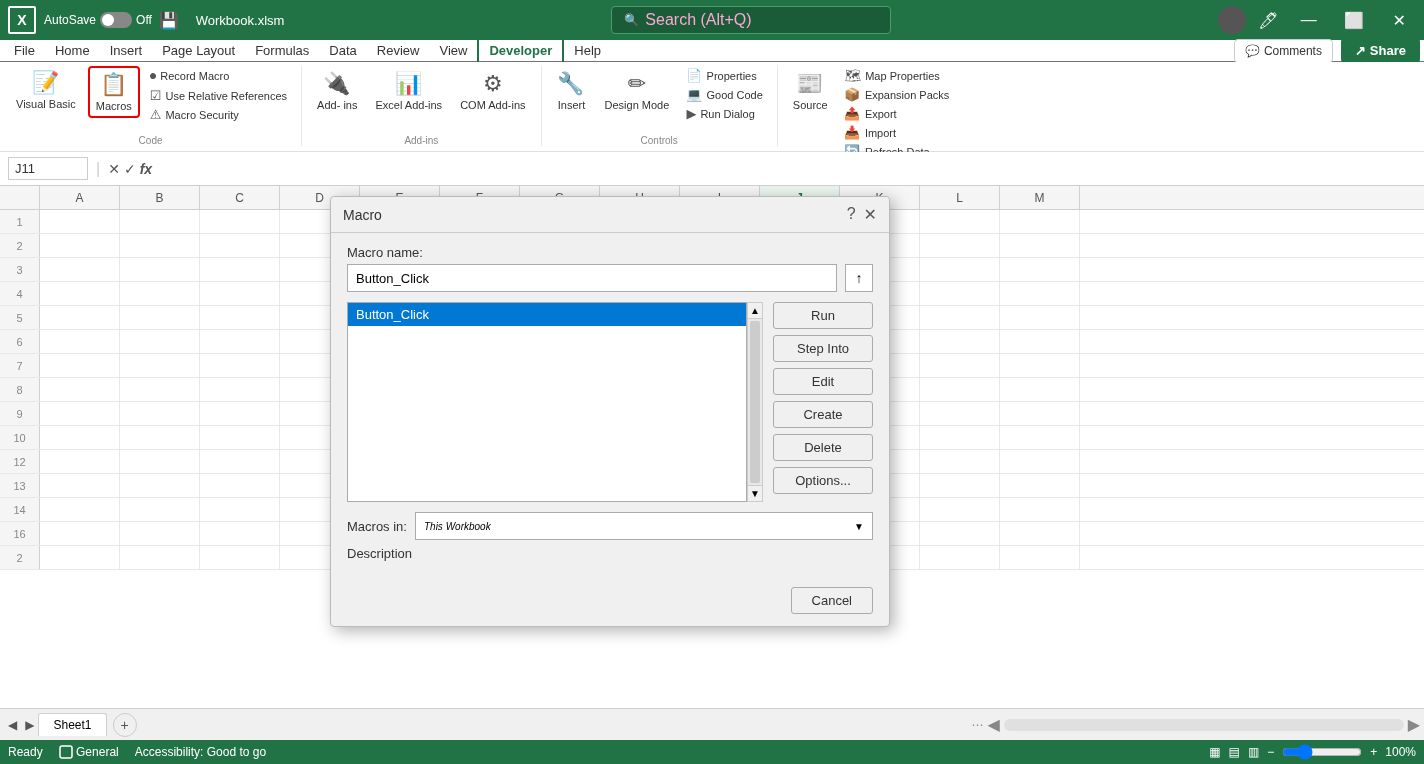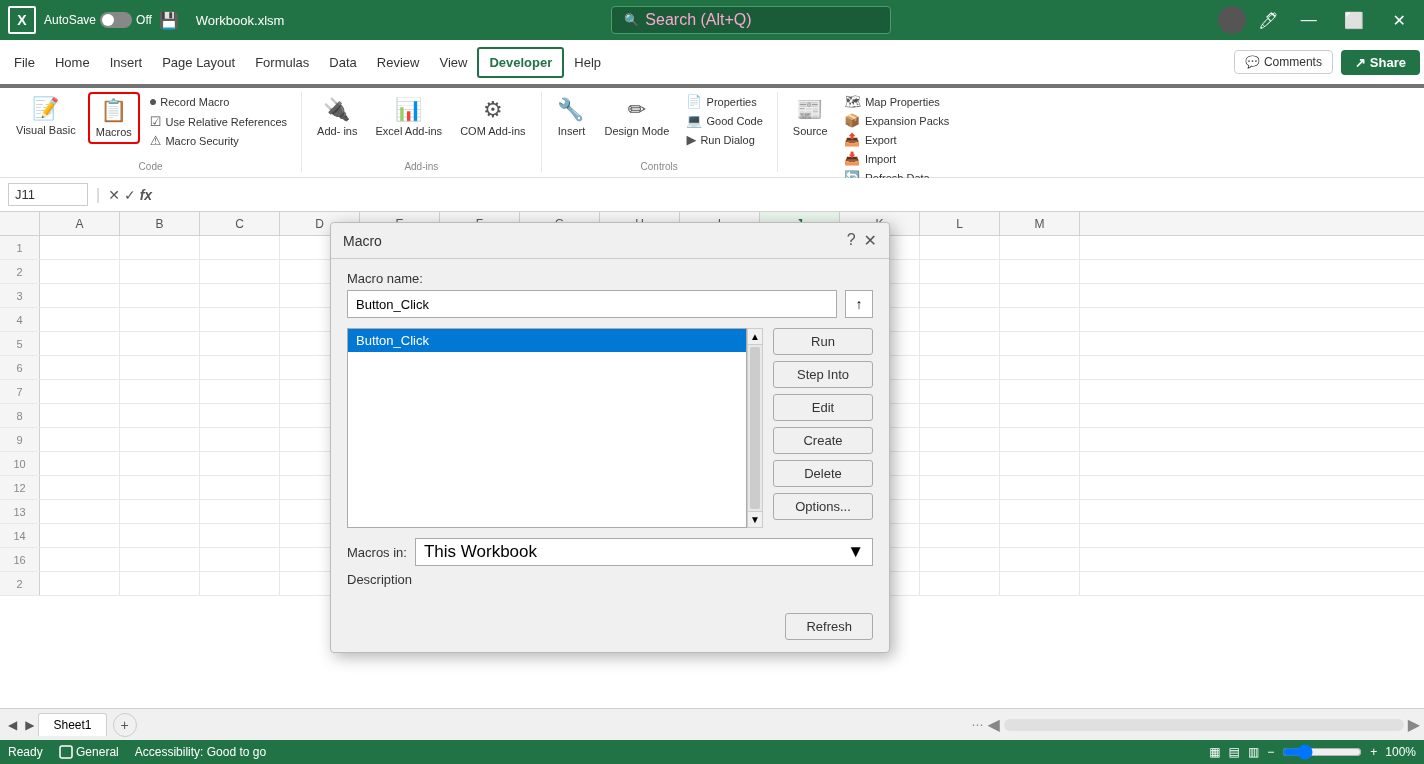"File" .menu-bar { border-bottom: 4px solid #737373 -> 1px solid #737373; height: 48px -> 22px }
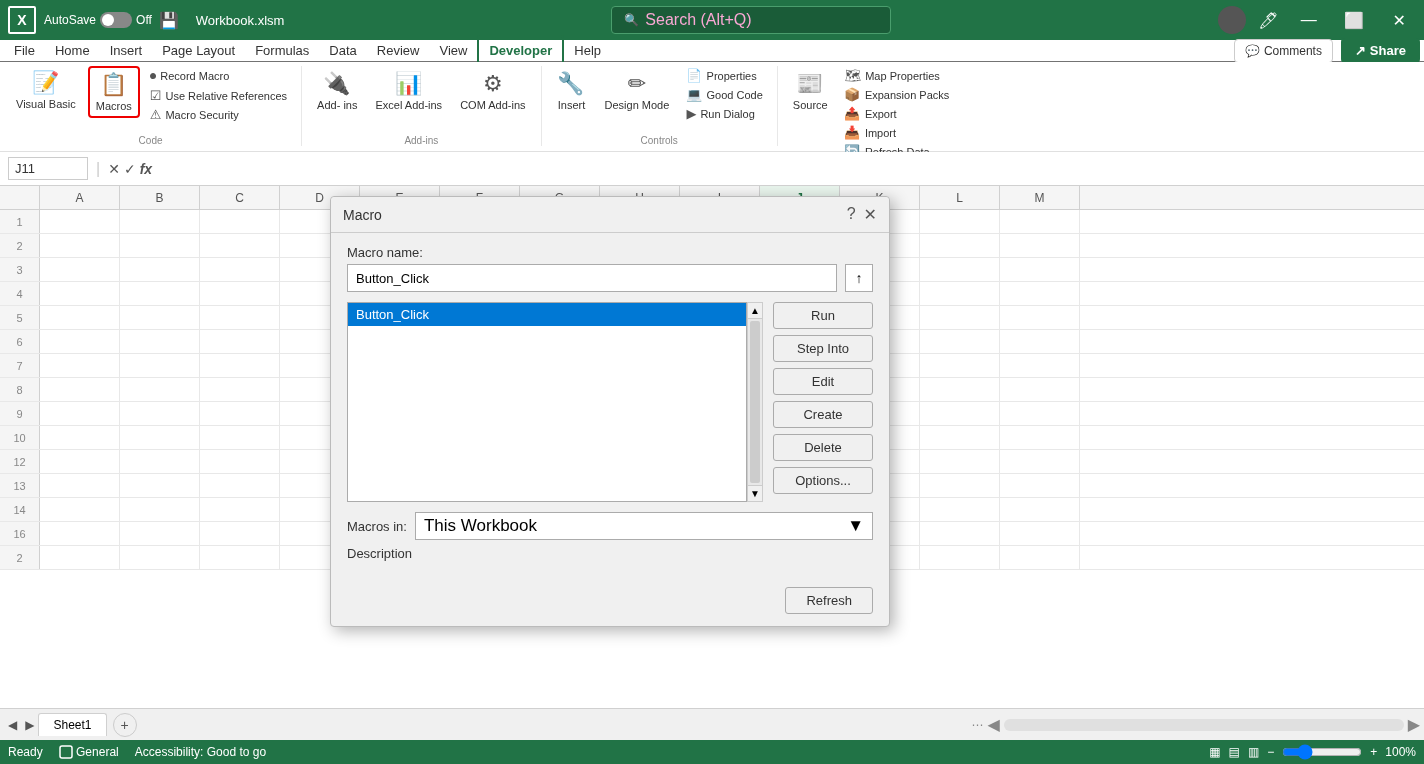"This Workbook" .macros-in-select { font-size: 17px -> 10px; font-style: none -> italic }
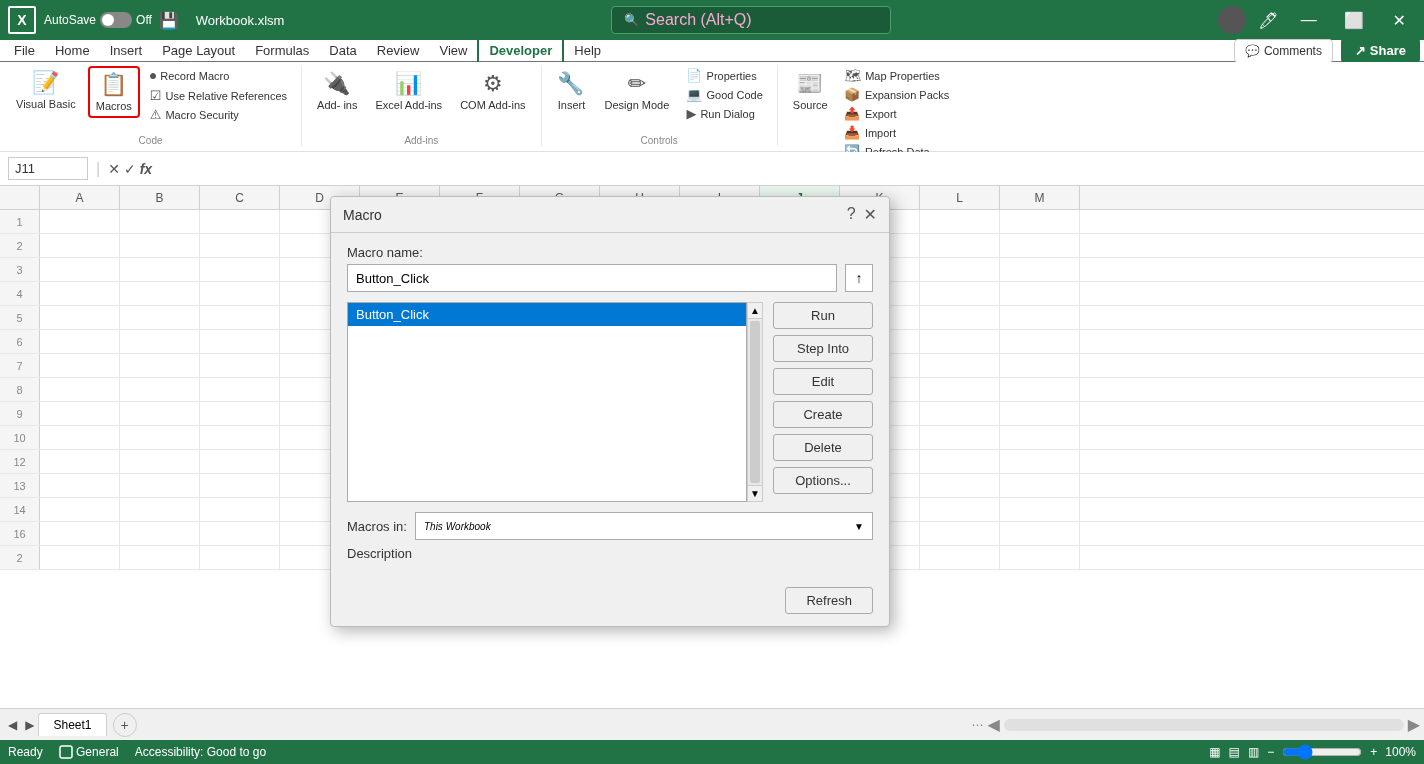"Refresh" button.cancel-btn { text: Refresh -> Cancel }
